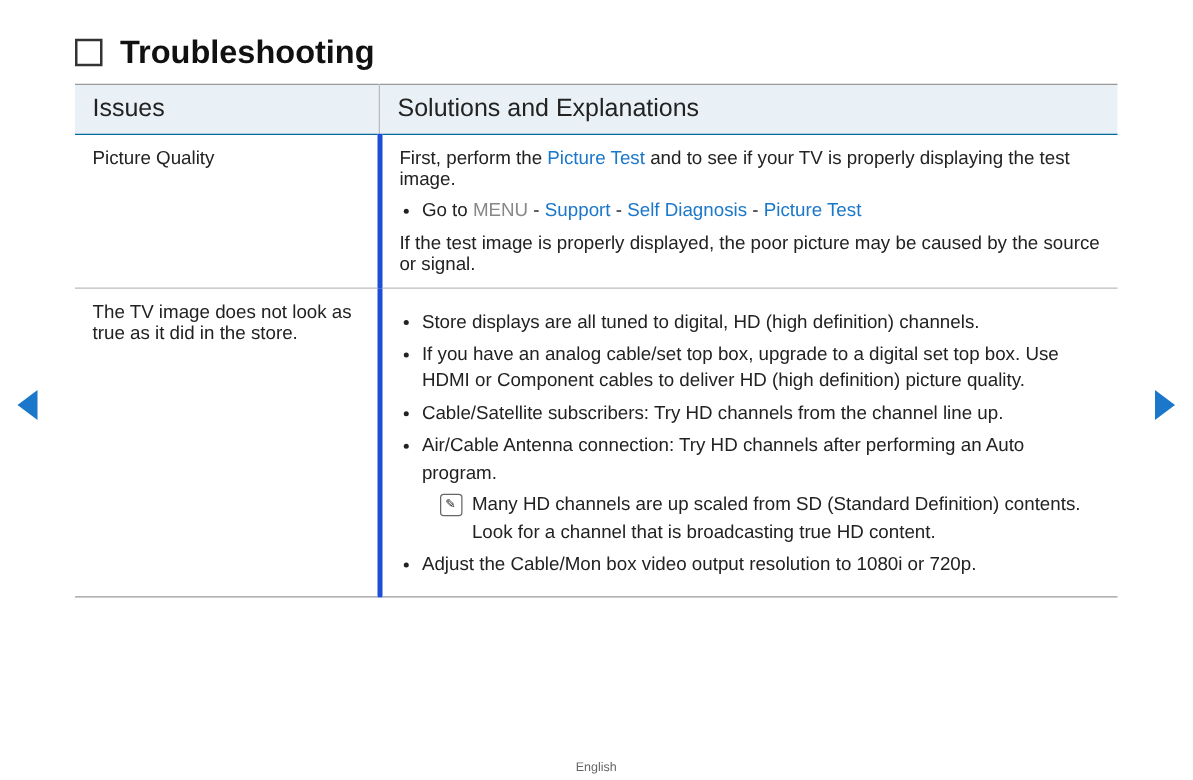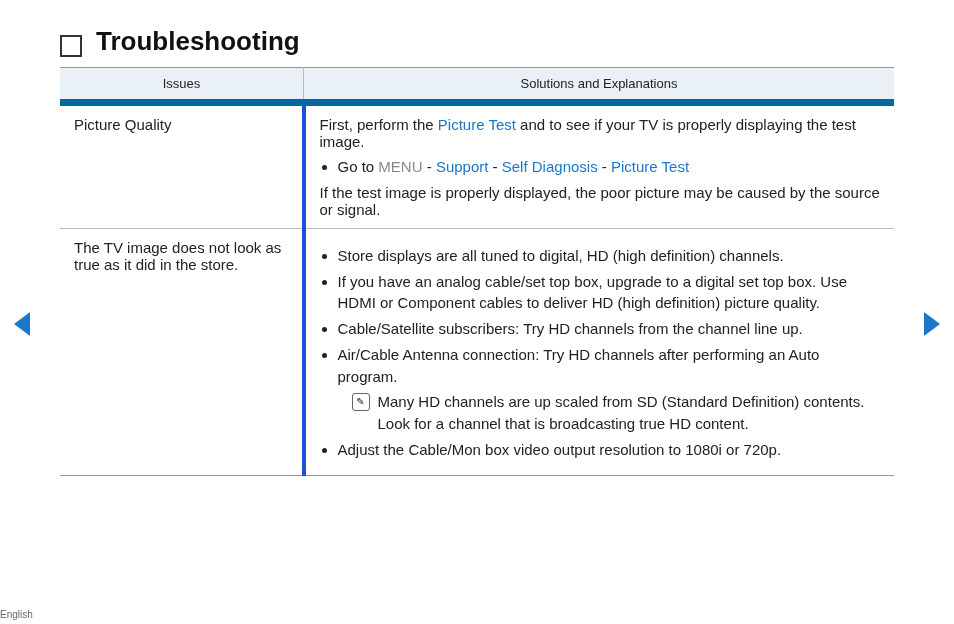"Troubleshooting" .heading { align-items: flex-end -> center }
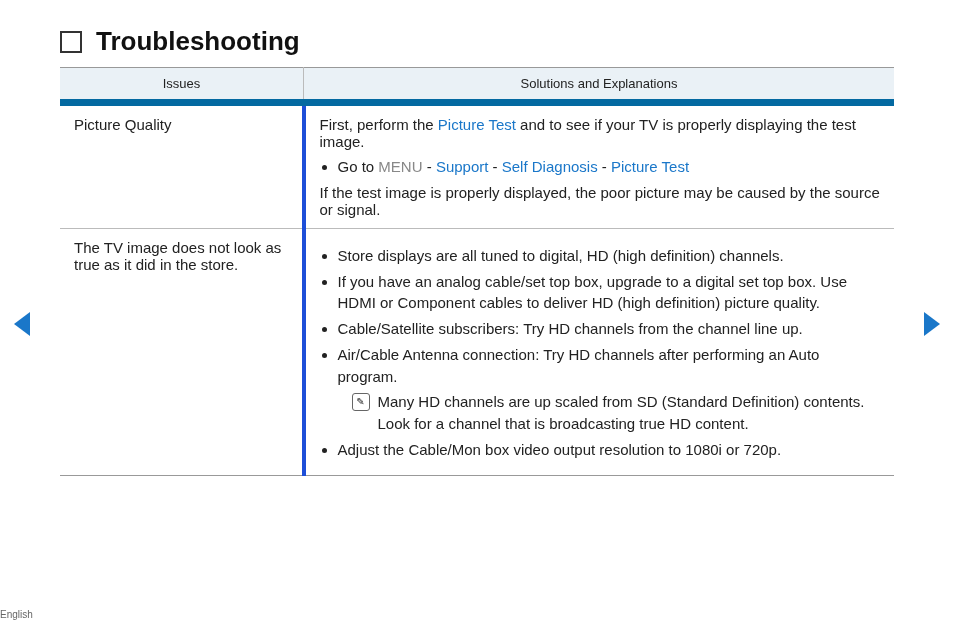"Issues" table.ts th { border-bottom: 7px solid #0369a1 -> 1px solid #0369a1; font-size: 13px -> 20px; text-align: center -> left }
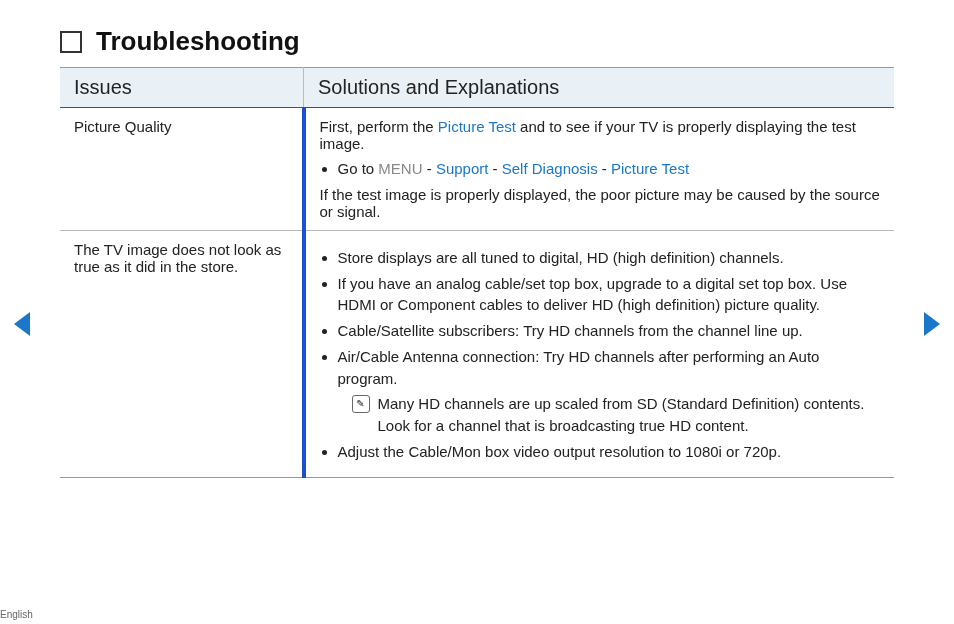"English" .footer-lang { text-align: left -> center }
